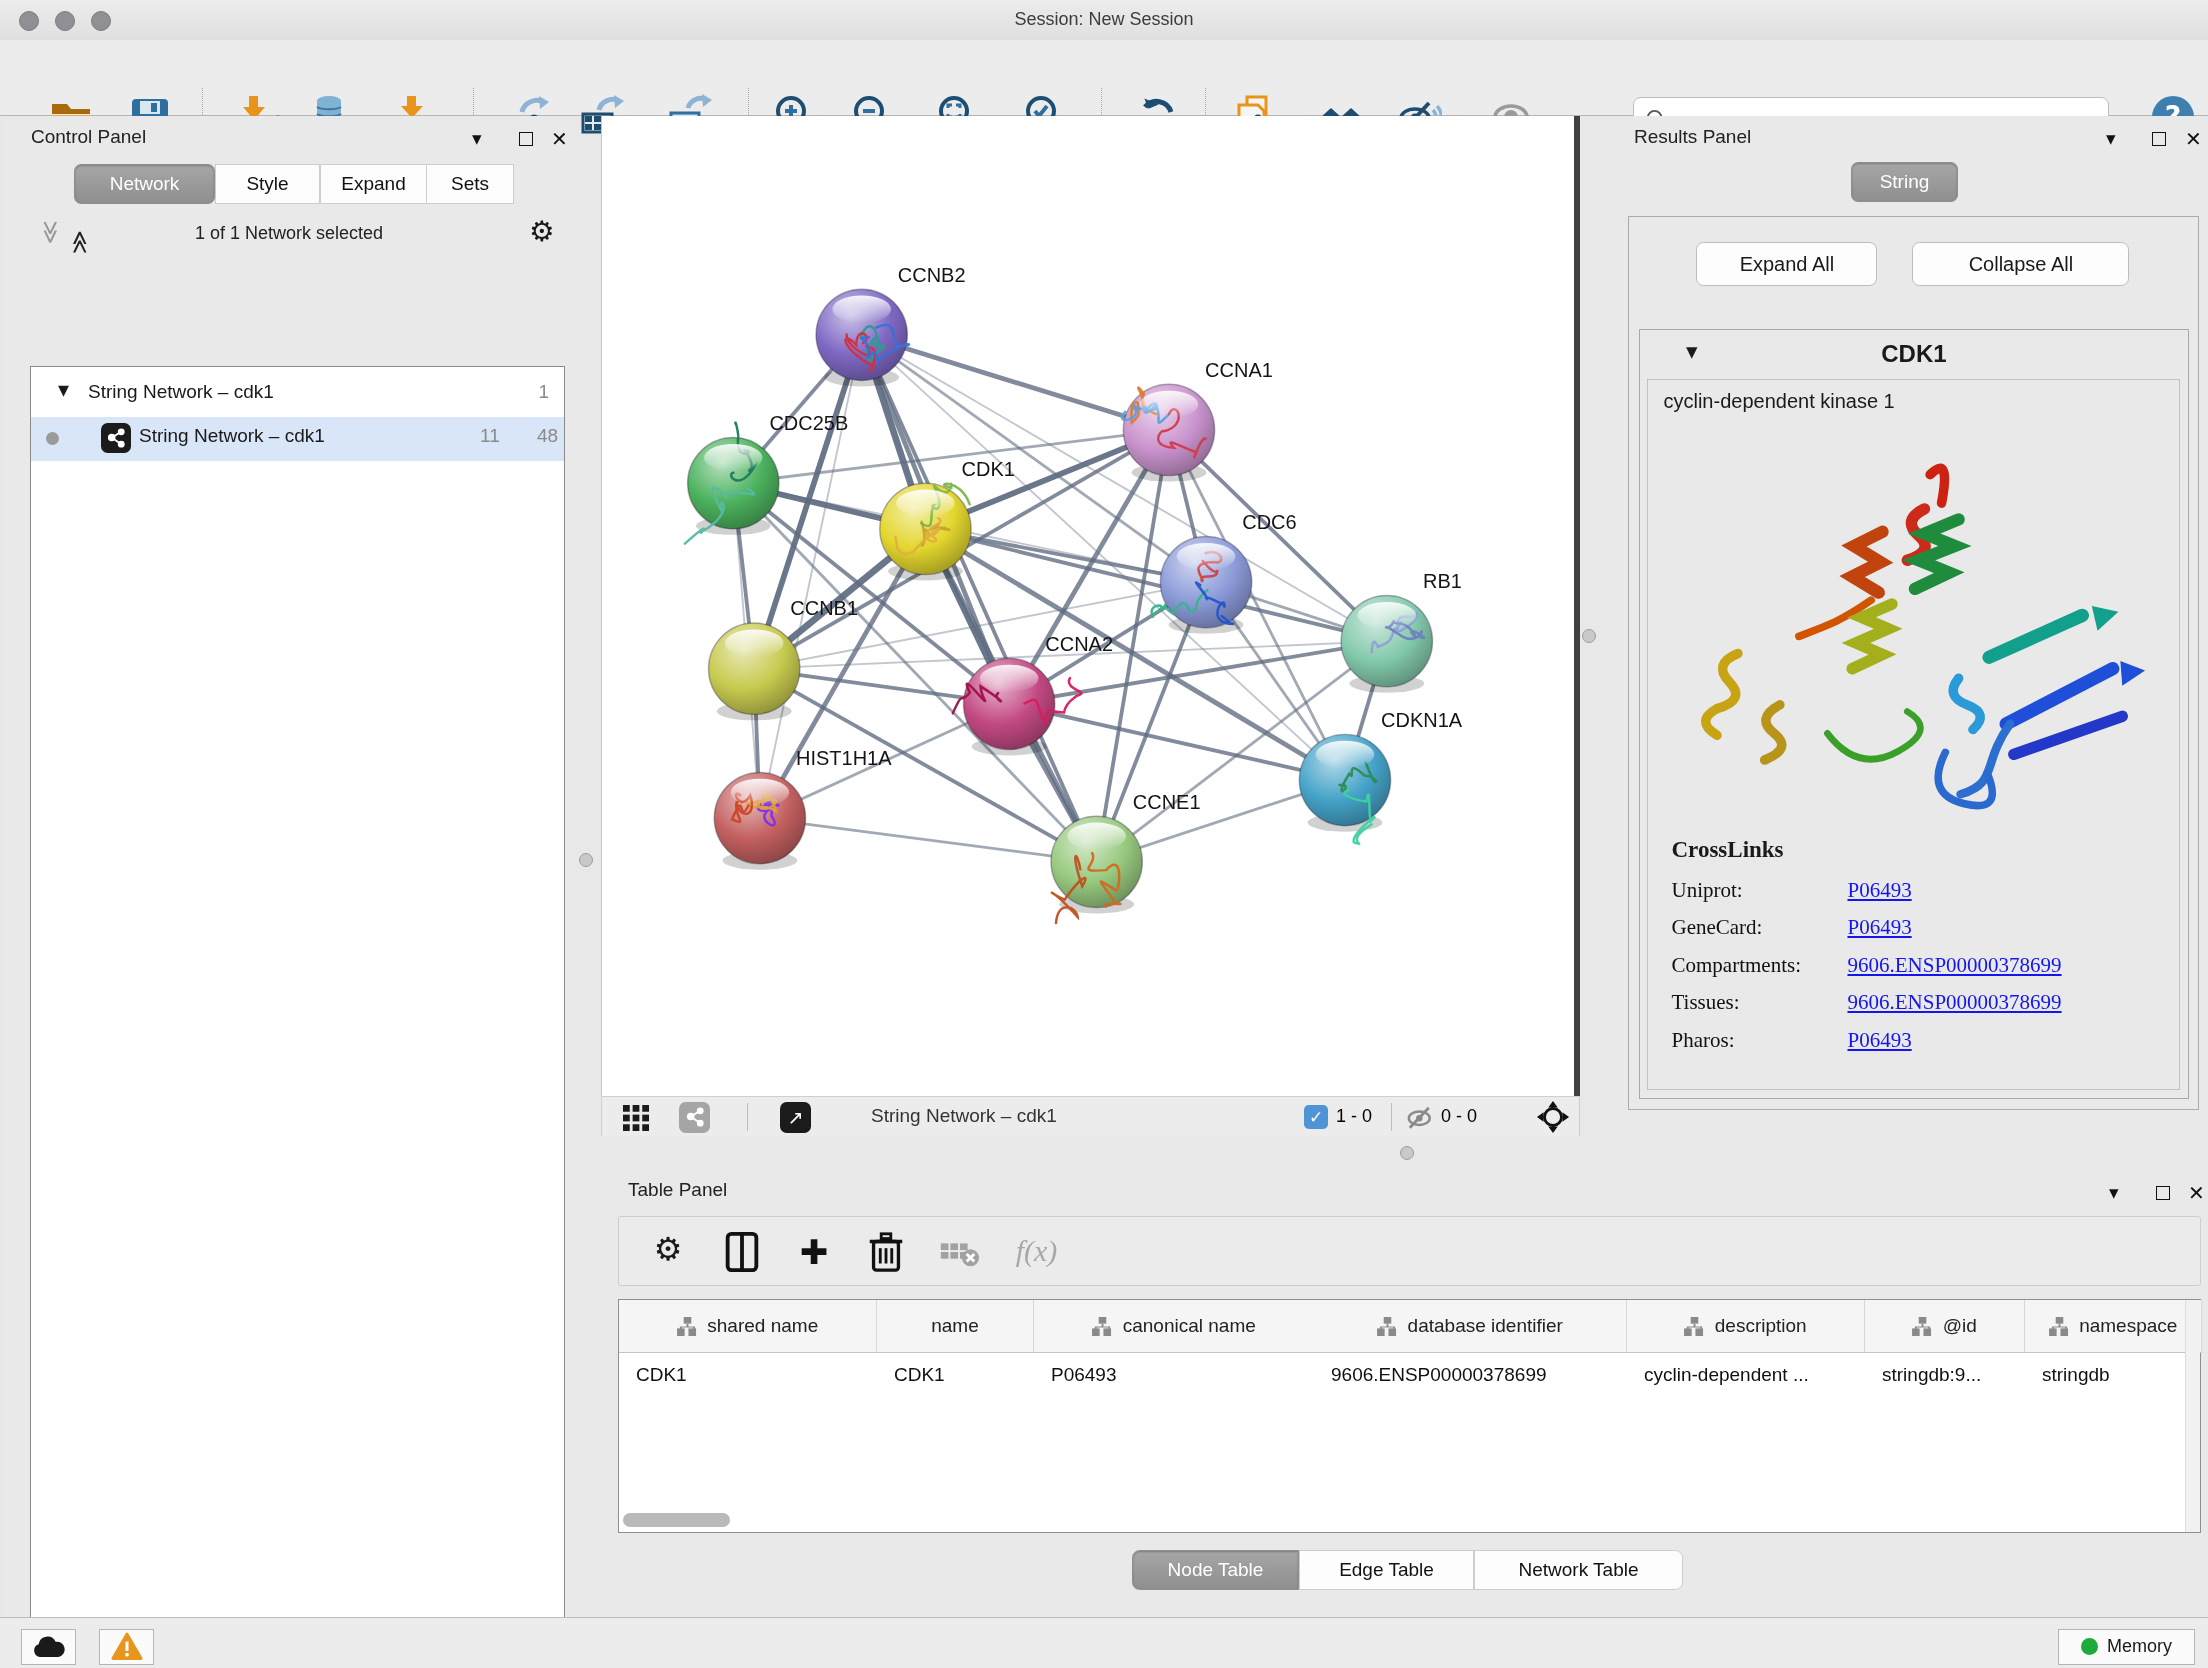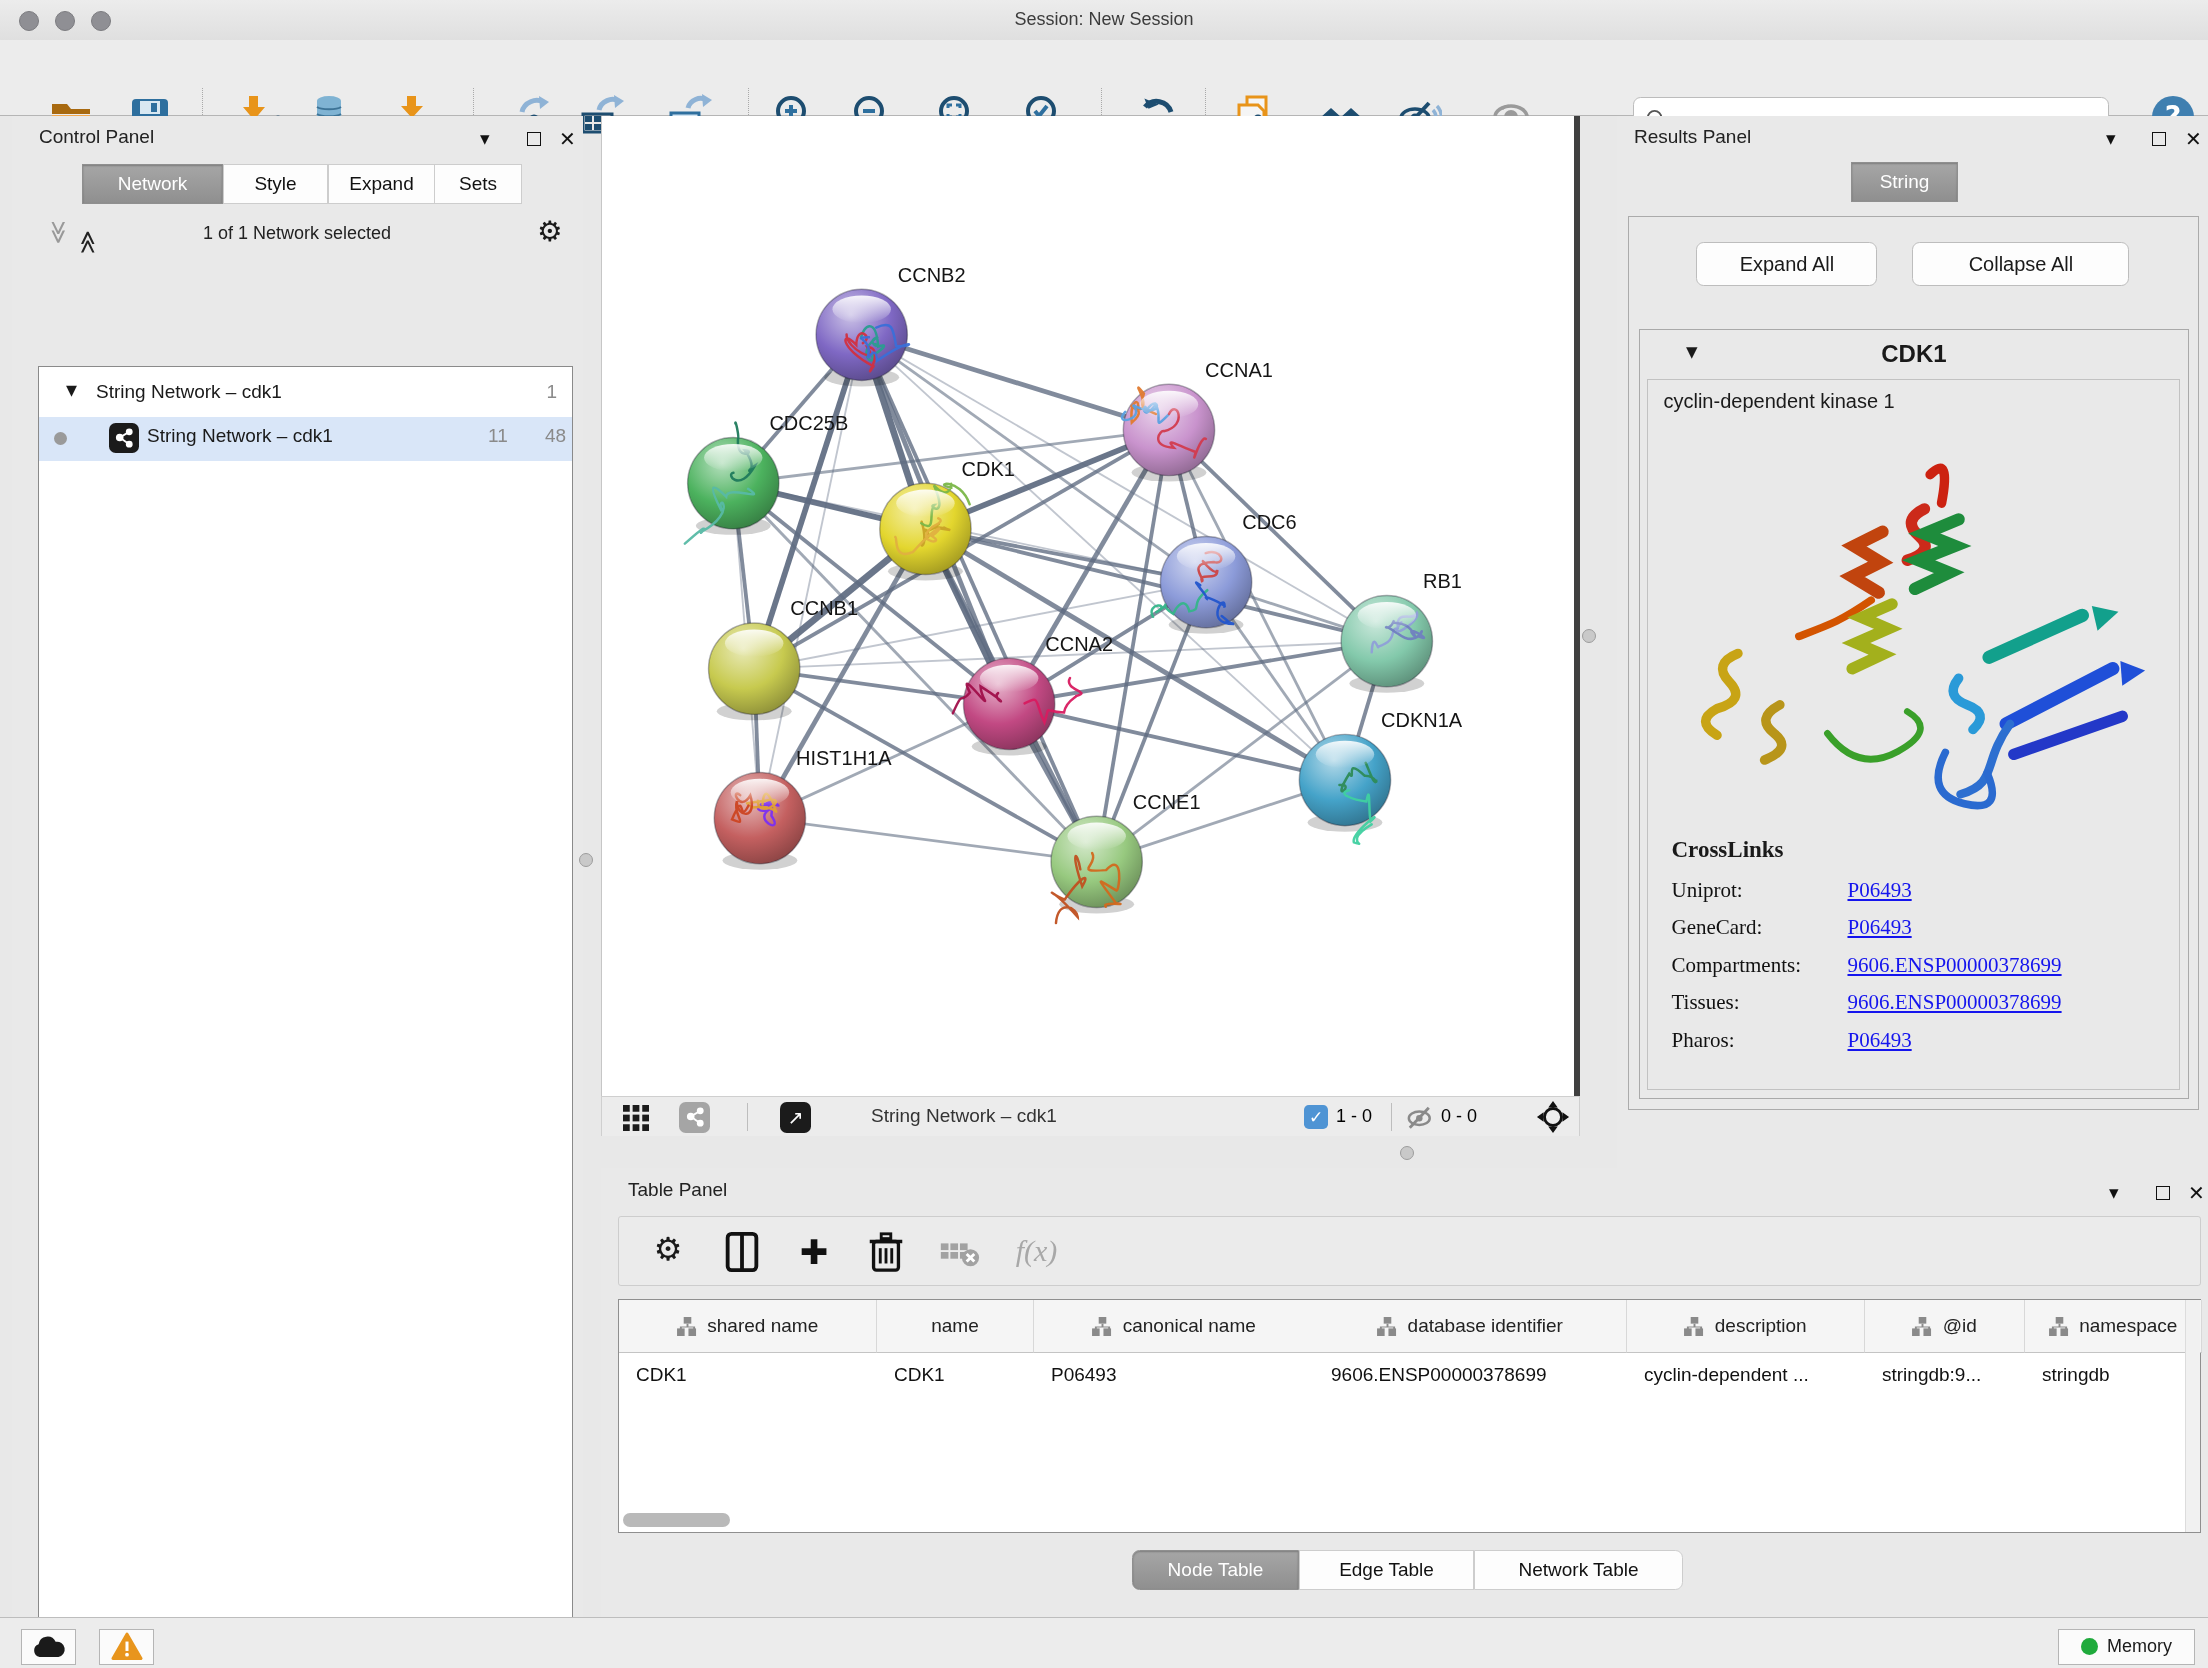"Control Panel" #control-panel { left: 12px -> 4px }
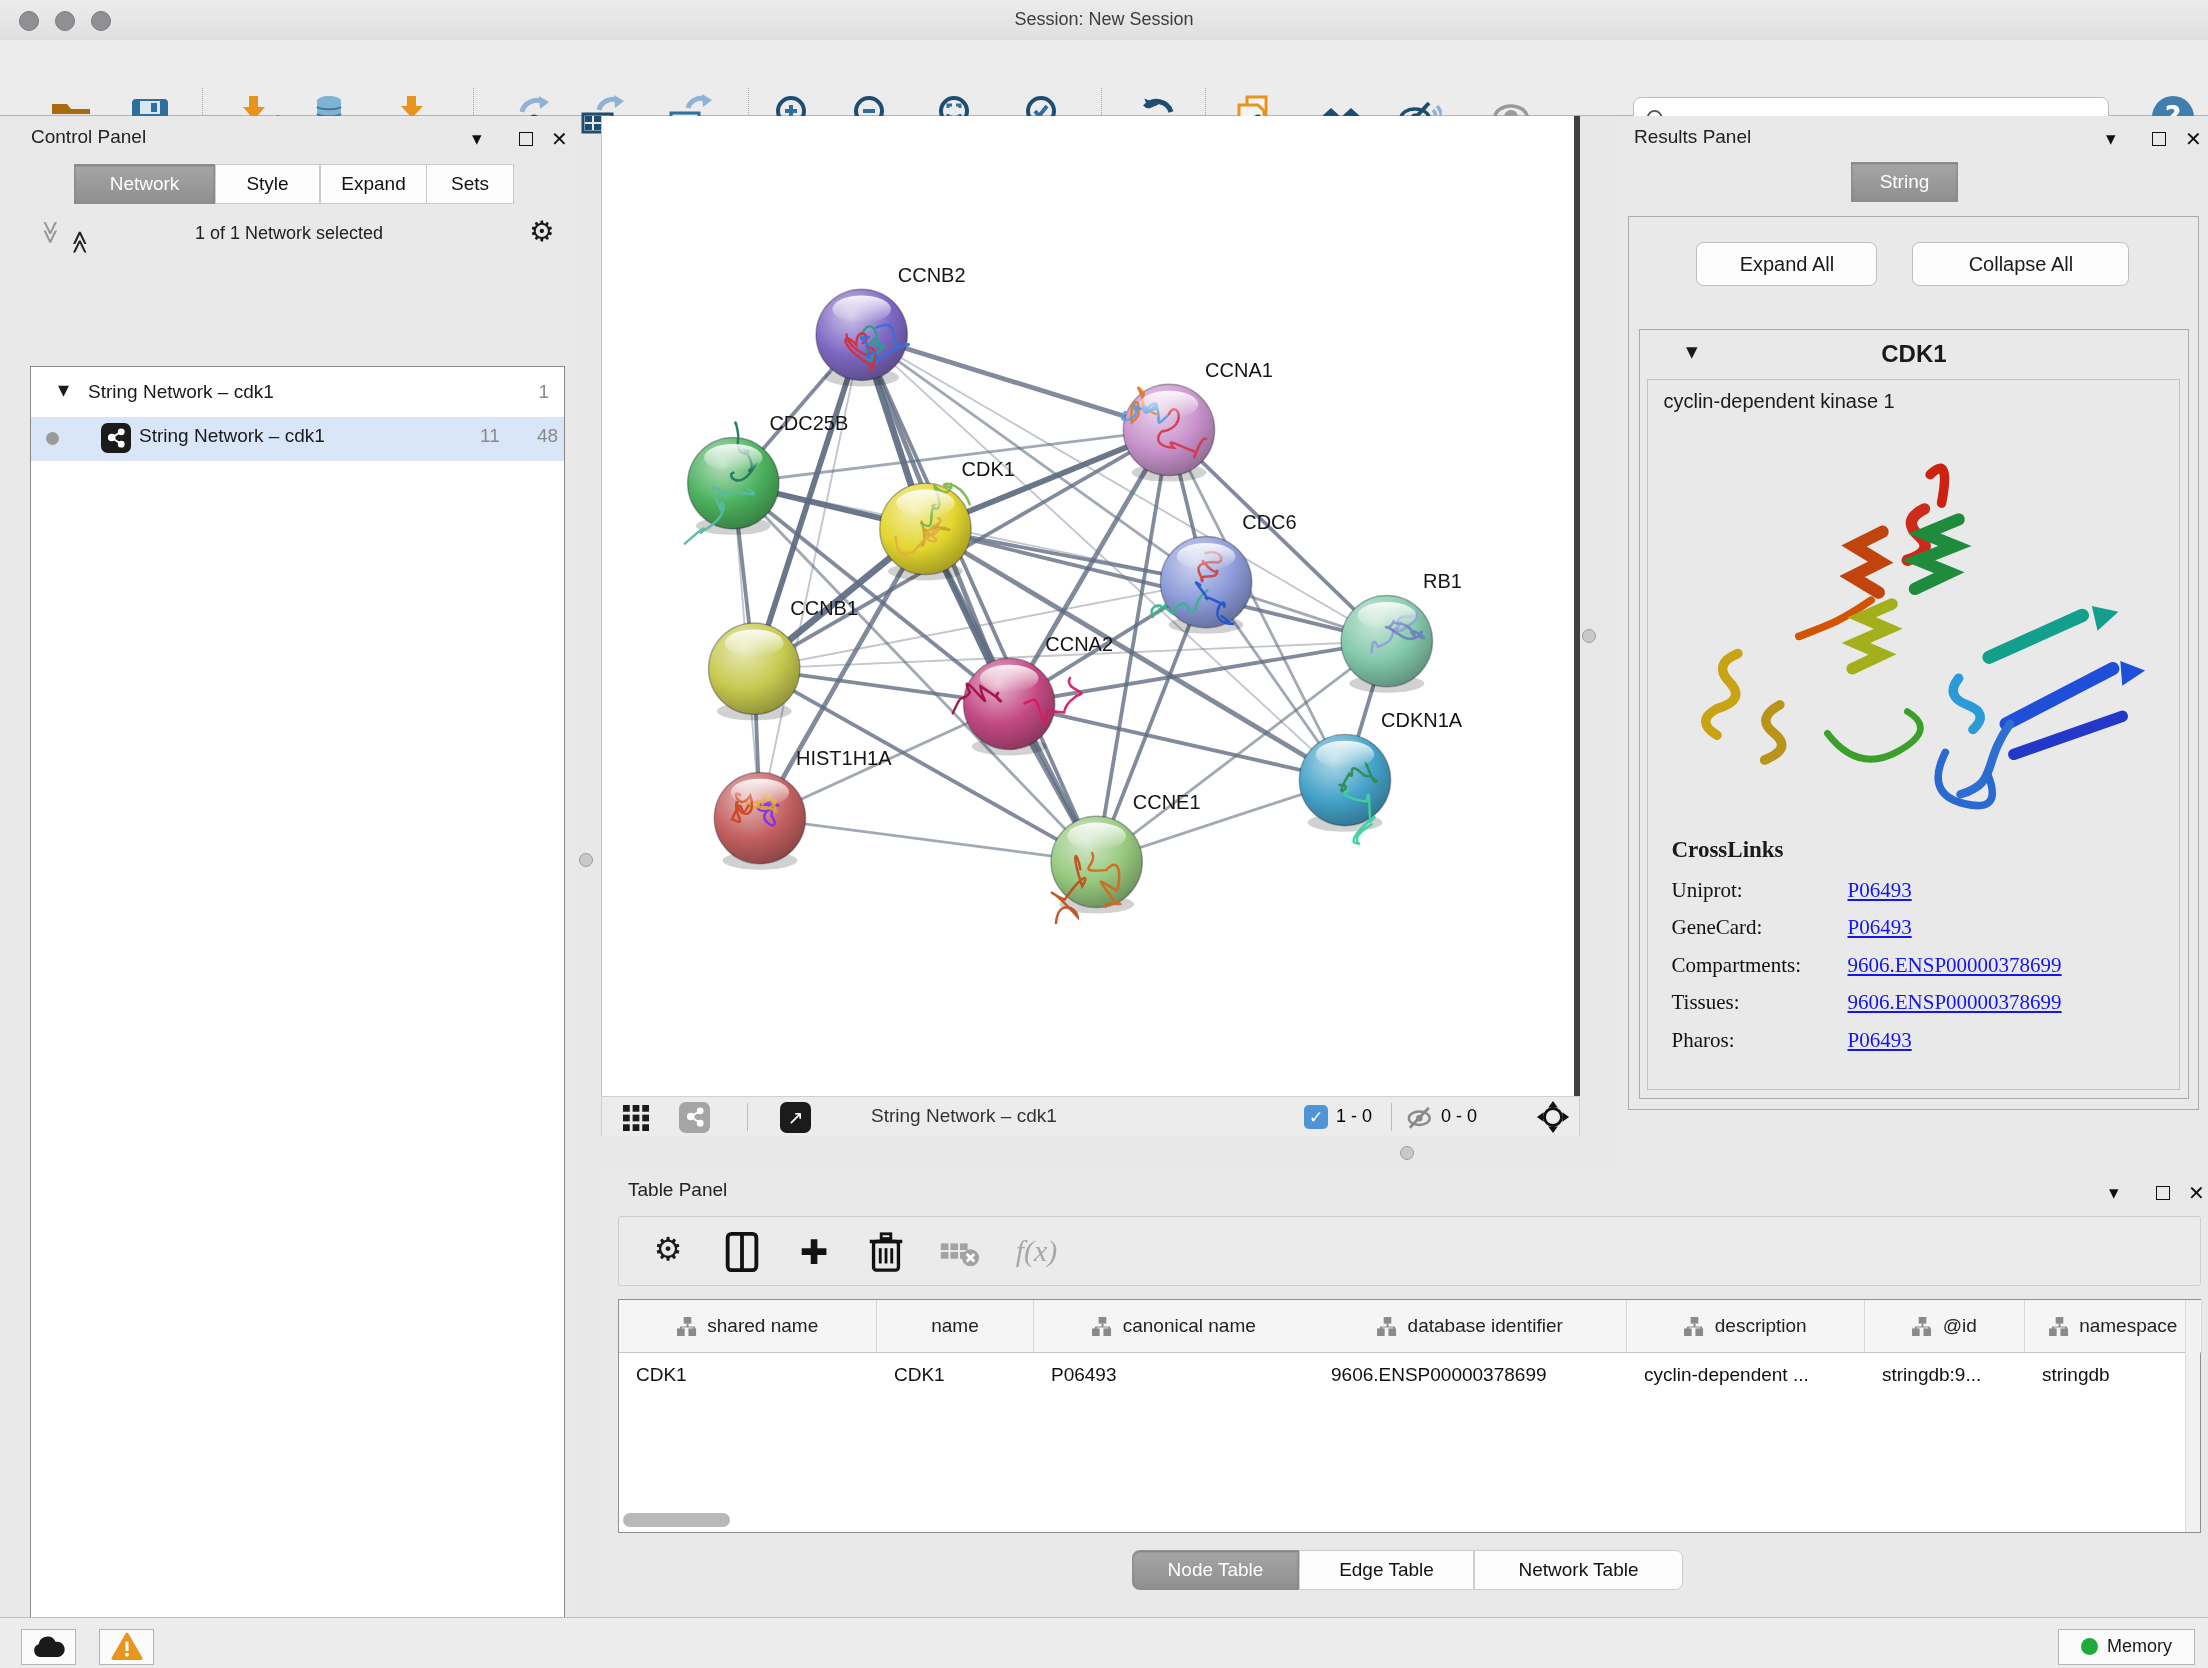"Network" .tab.sel { border-radius: 0 -> 7px }
